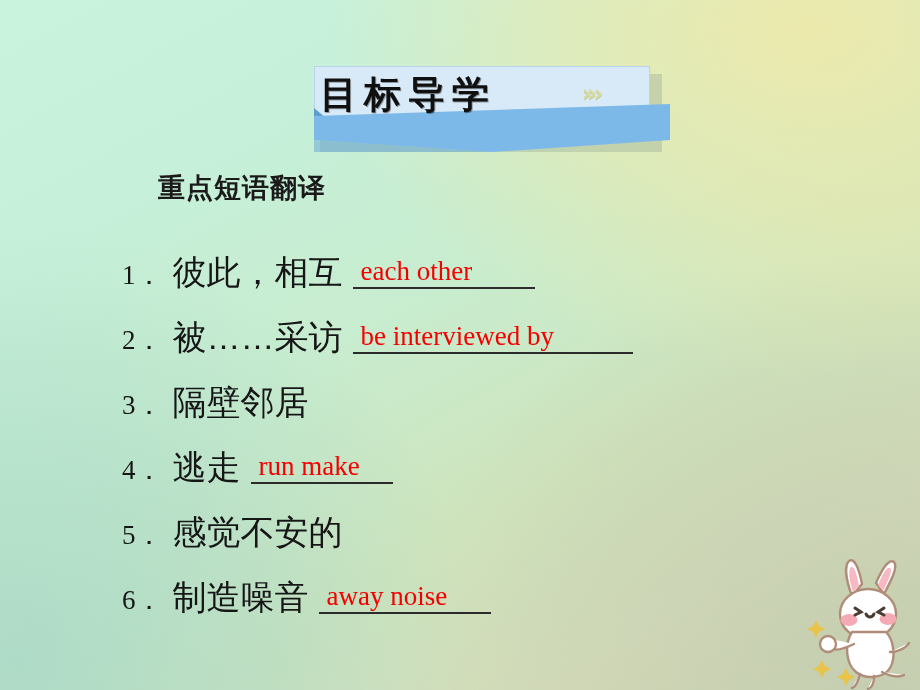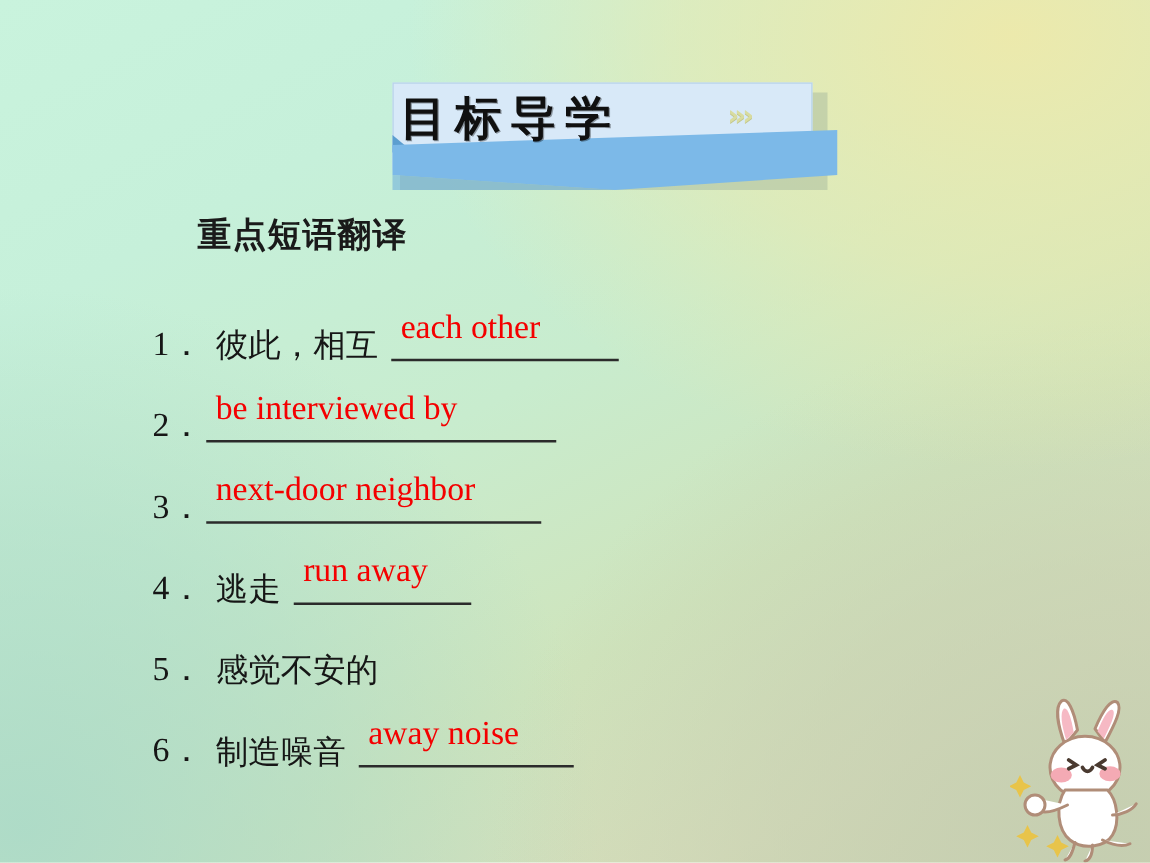"彼此，相互" .row-cn { font-size: 26px -> 34px }
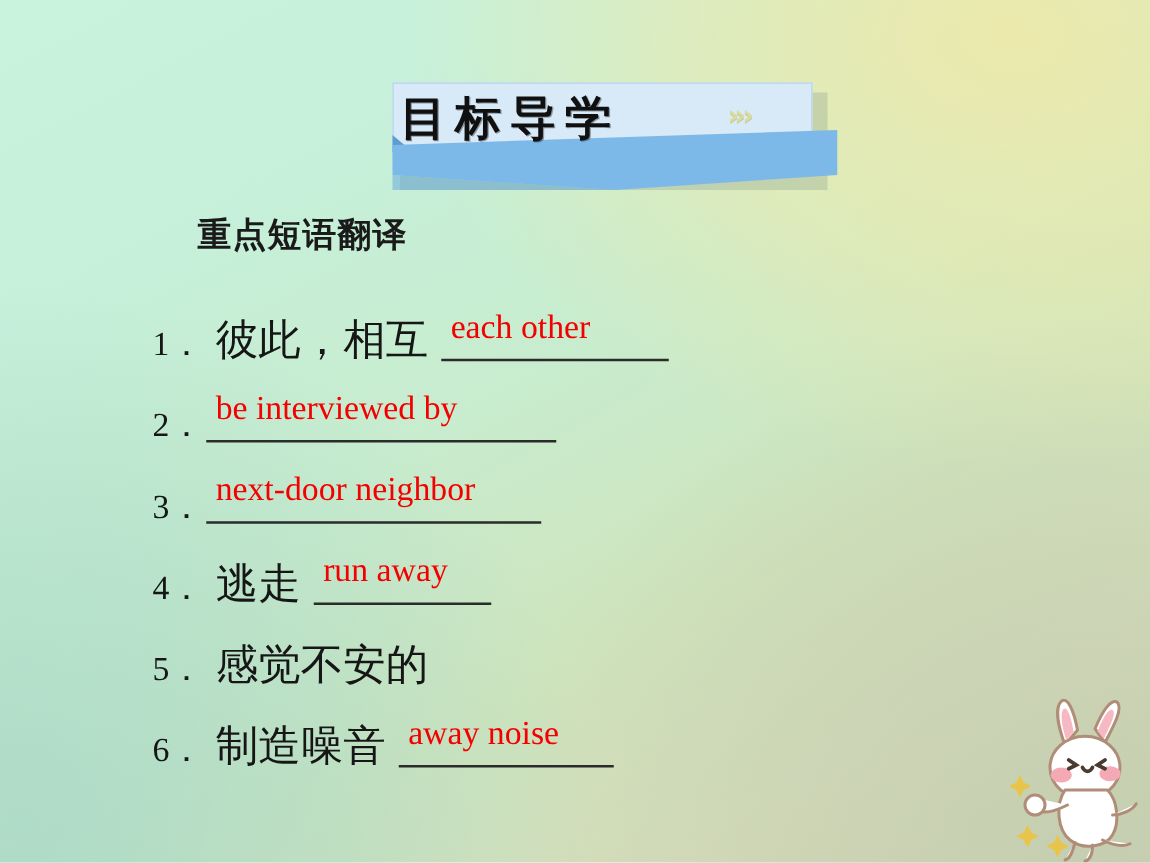"each other" .blank-answer { bottom: 12px -> 2px }
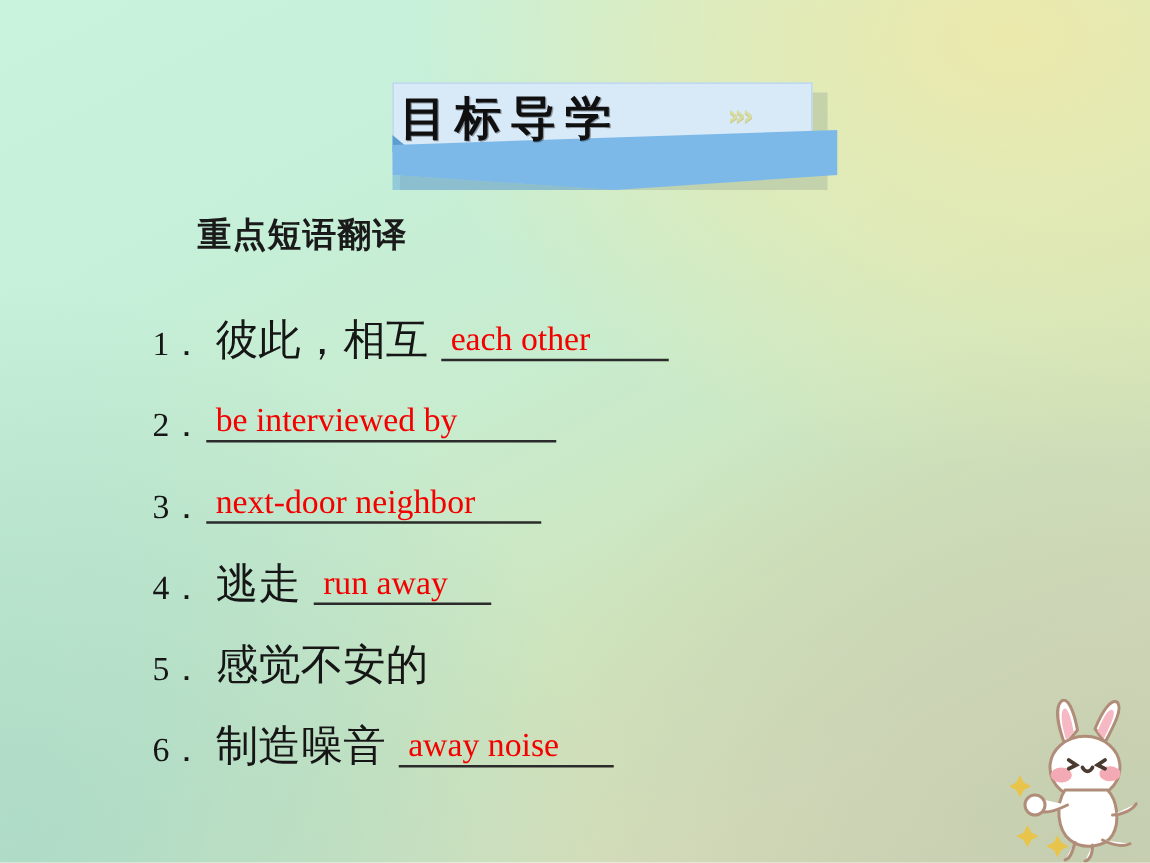"被……采访" span.row-cn { html: none -> <span>被……采访</span> }
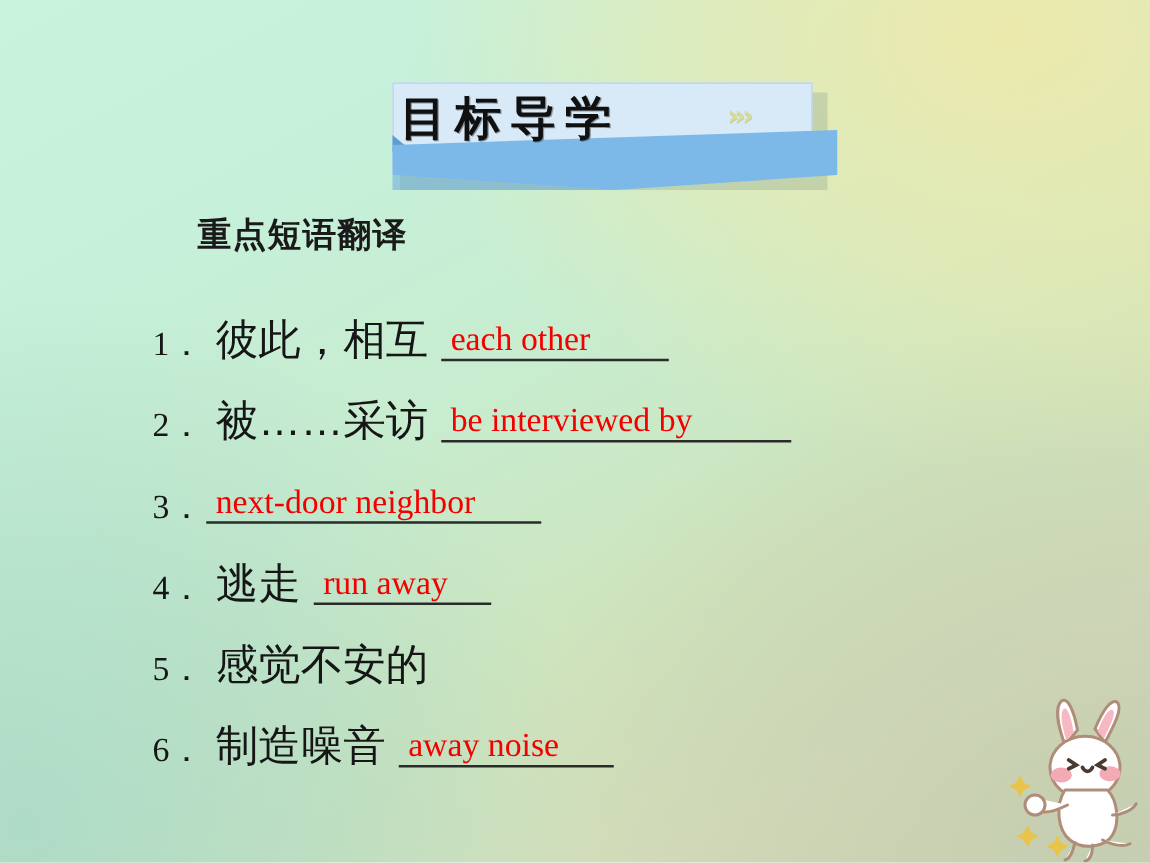"隔壁邻居" span.row-cn { html: none -> <span>隔壁邻居</span> }
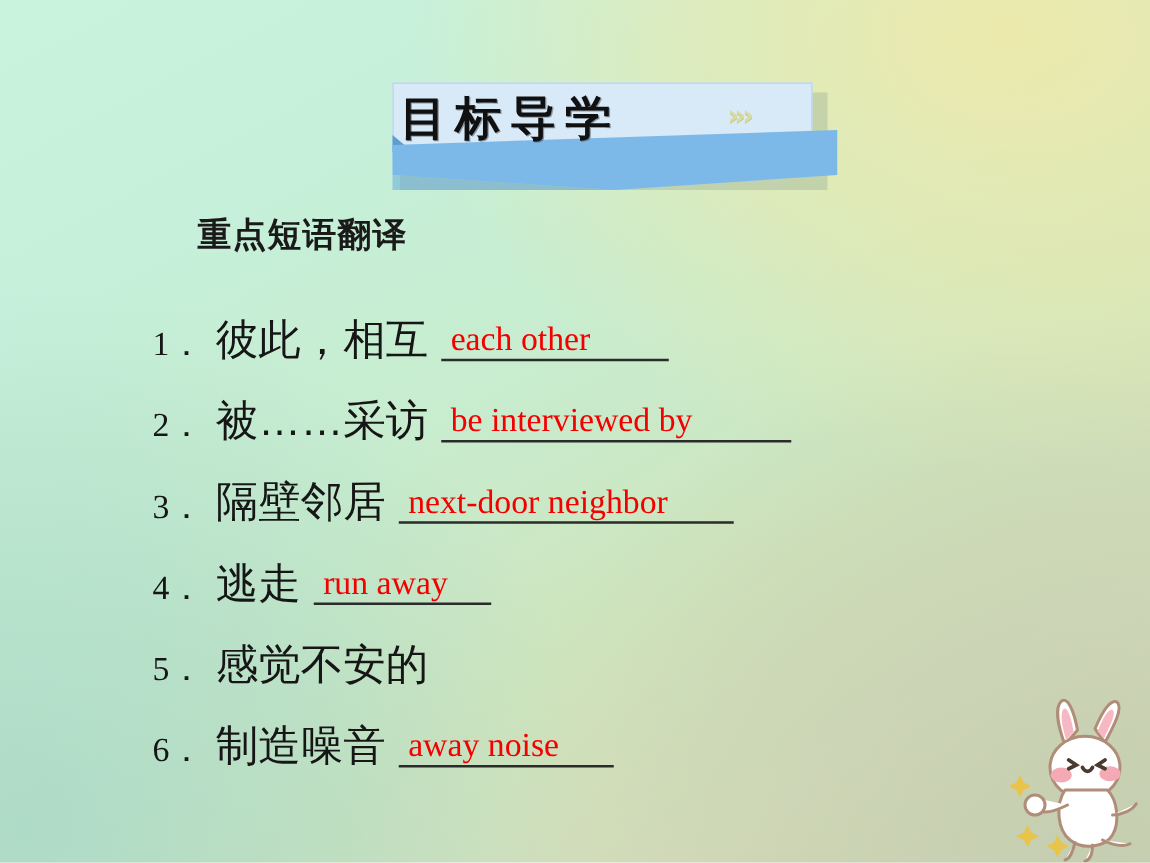"next-door neighbor" span.blank { html: <span> <span>next-door neighbor</span> </span> -> none }
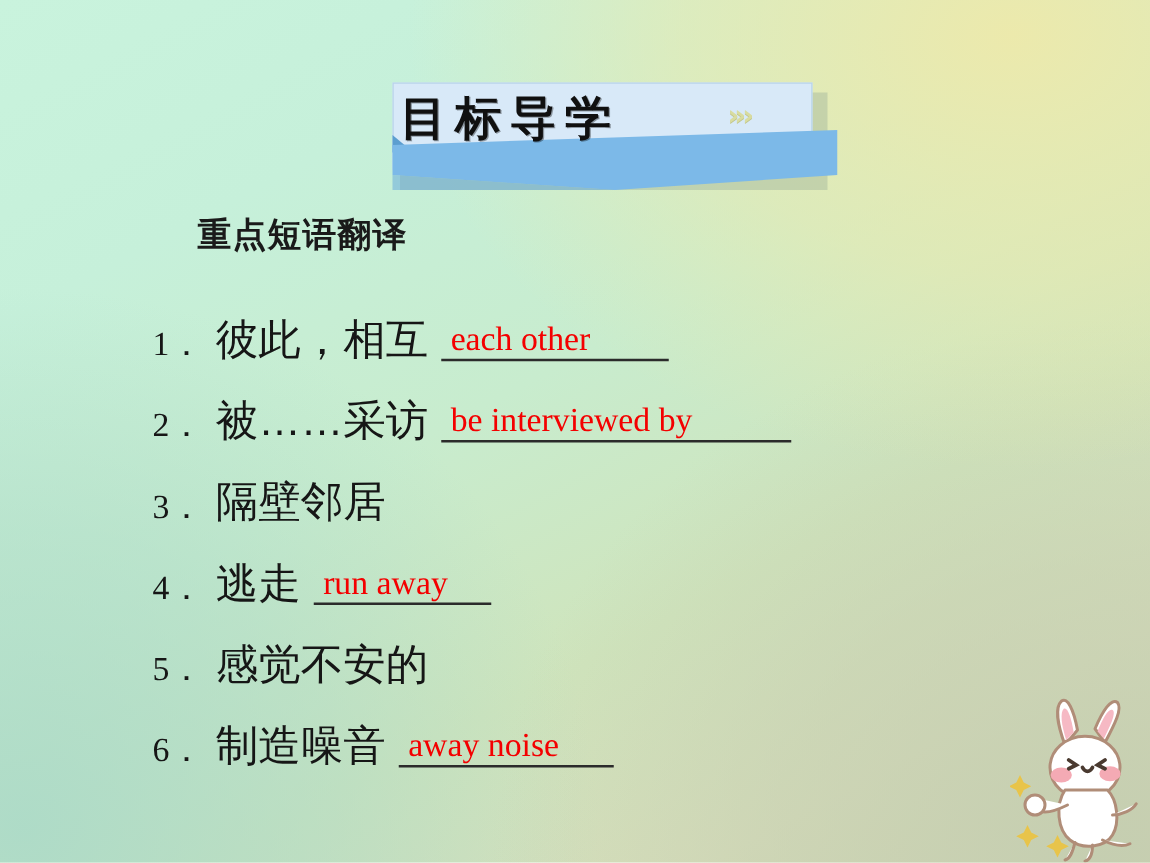"run away" span.blank-answer { text: away -> make }
